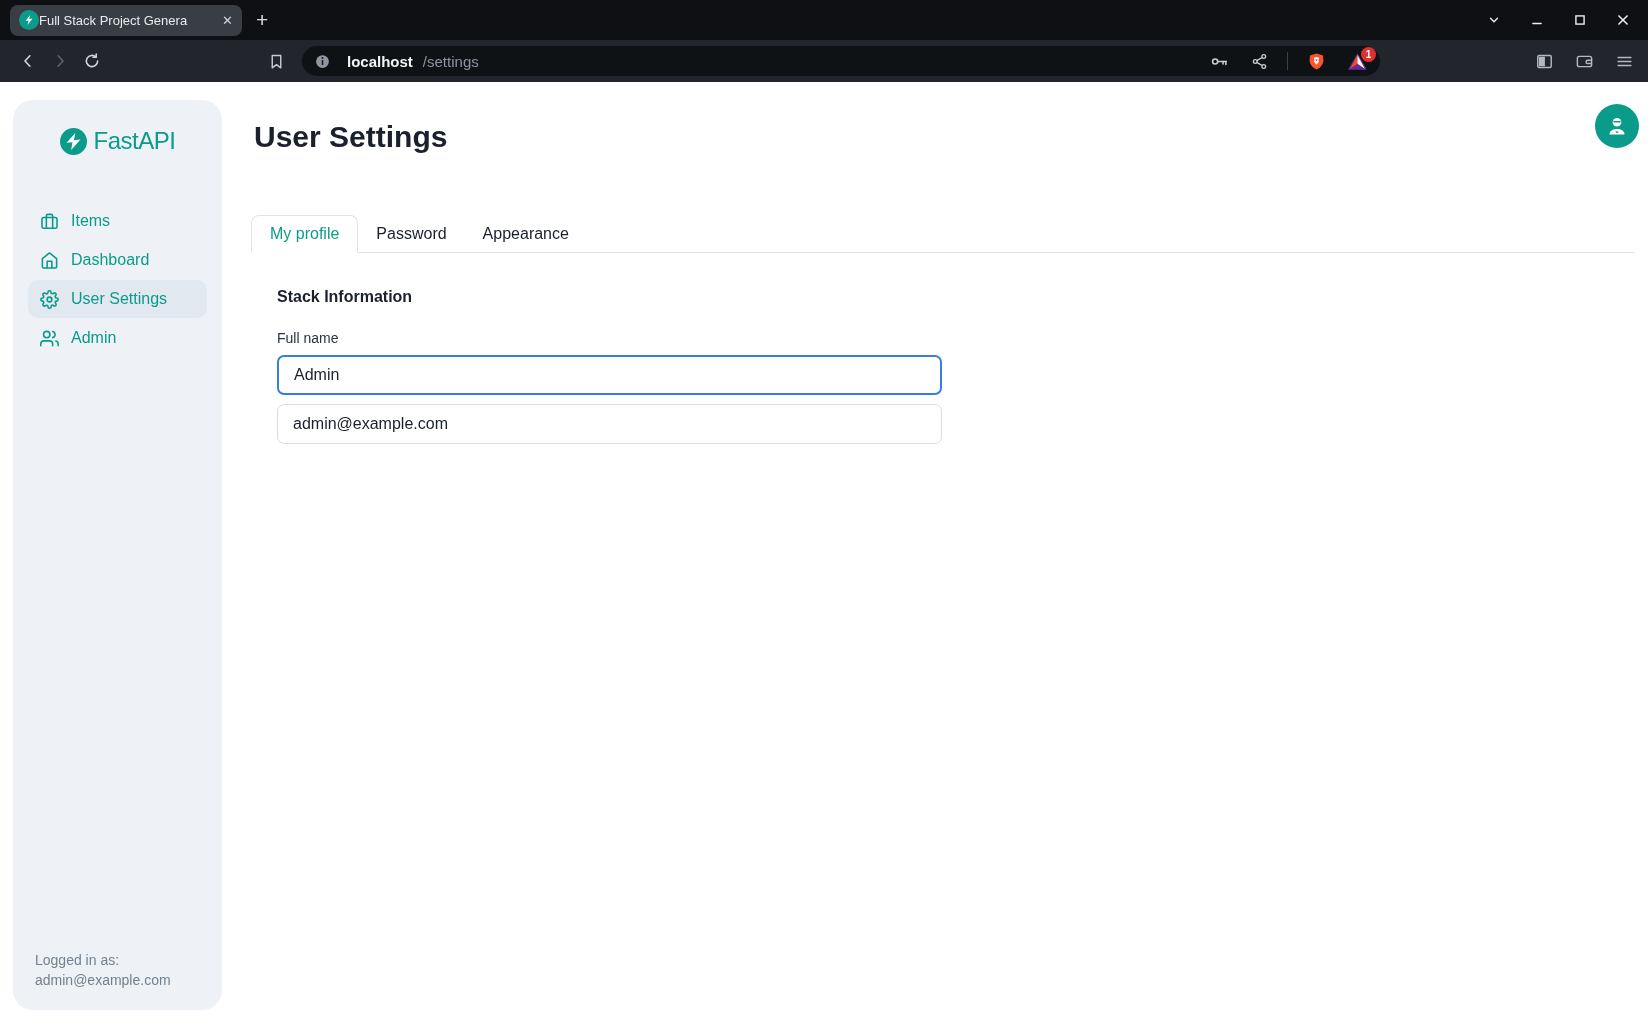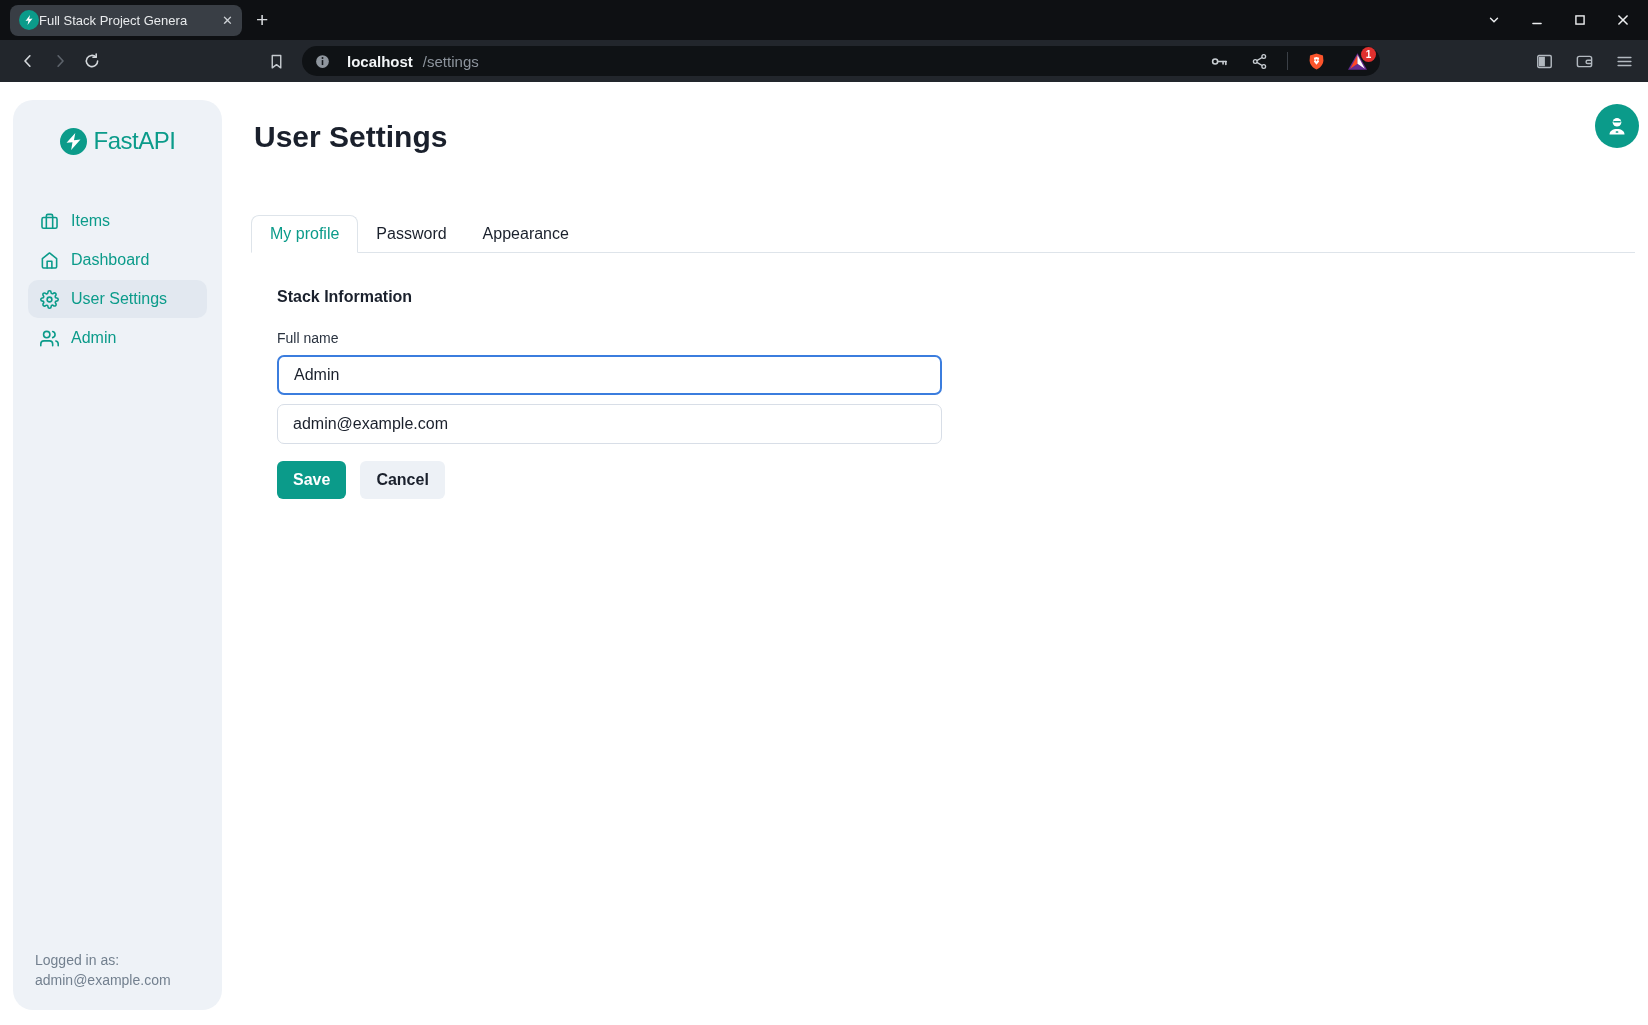"Save" div.btn-row { html: <div> <button>Save</button> <button>Cancel</button> </div> -> none }
